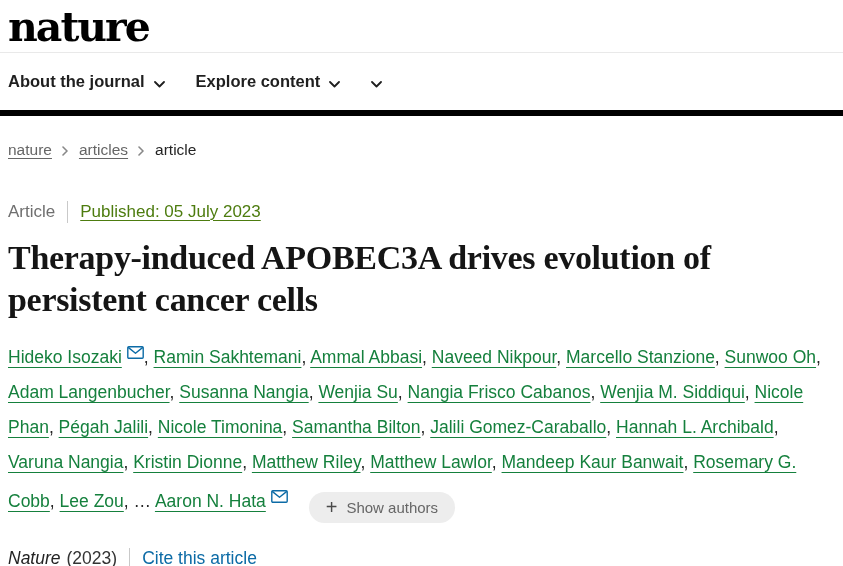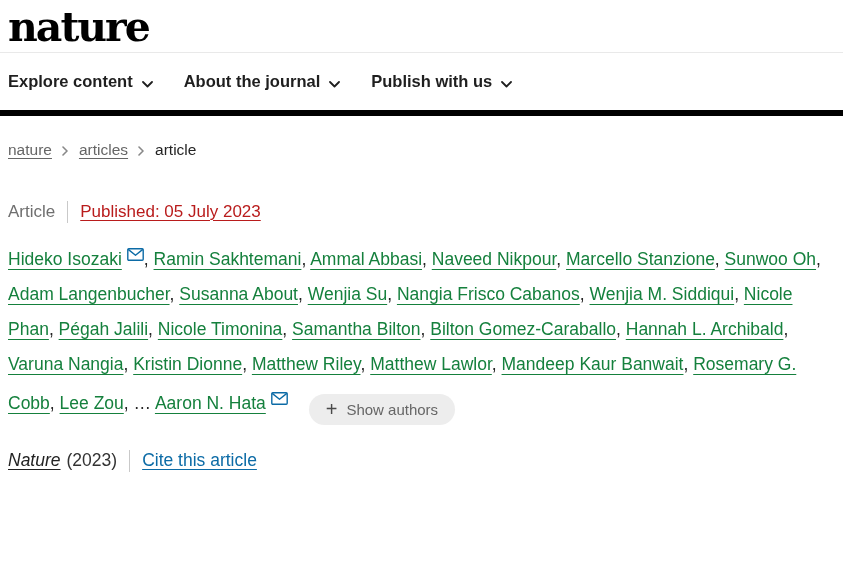"Explore content" a.nav-item { order: before "About the journal" -> after "About the journal" }
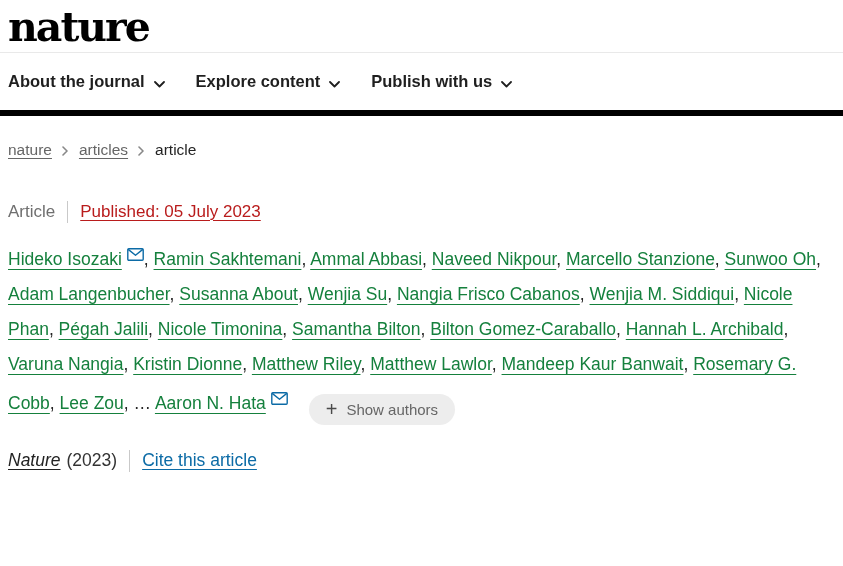"Publish with us" span { html: <span>Publish with us</span> -> none }
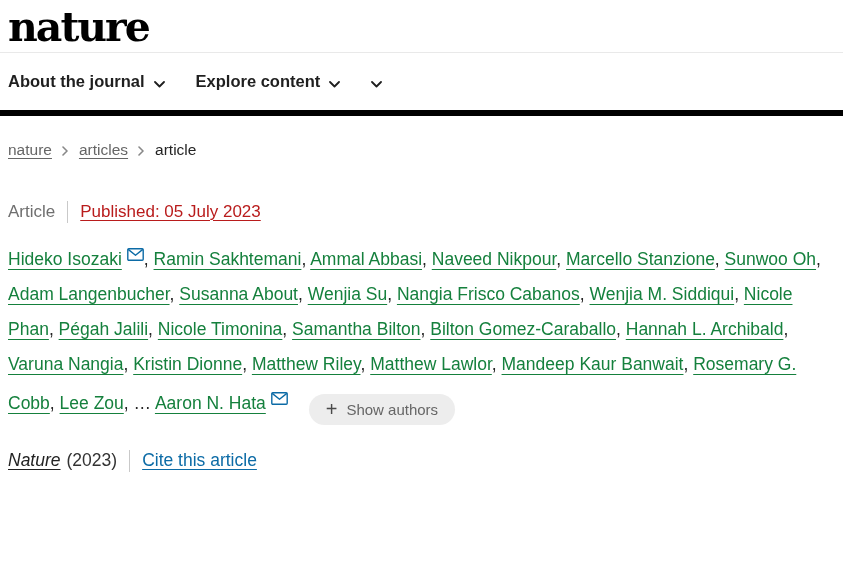"Published: 05 July 2023" .published-link { color: #b91c1c -> #4d7c0f }
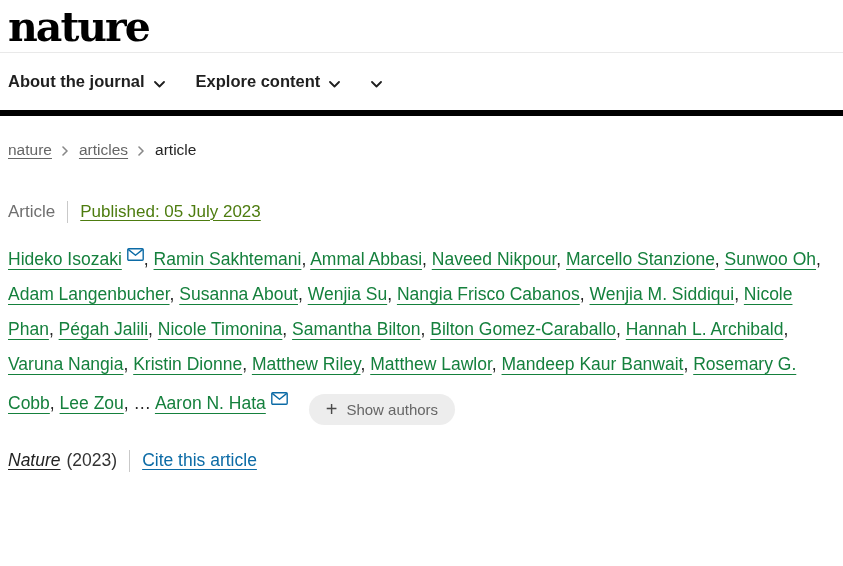"Therapy-induced APOBEC3A drives" h1.title { html: none -> <h1>Therapy-induced APOBEC3A drives evolution of persistent cancer cells</h1> }
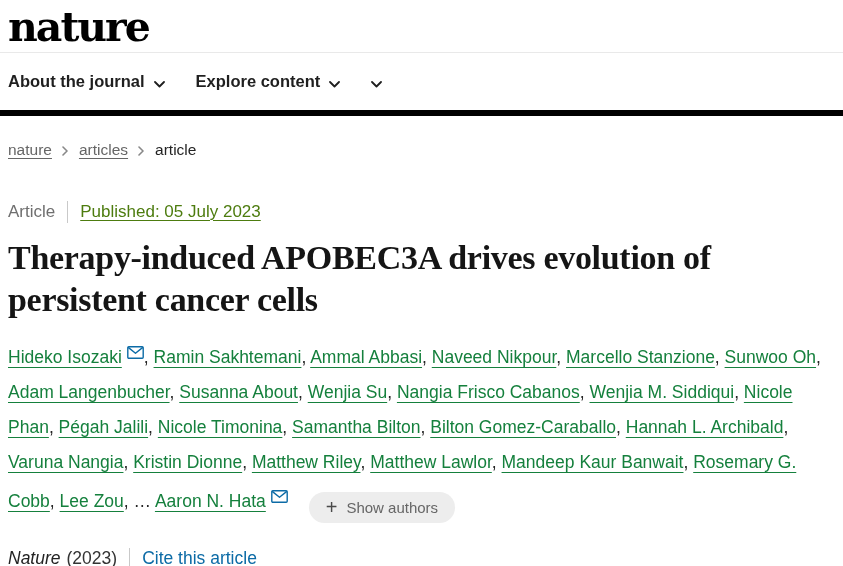"Susanna About" a.author-link { text: About -> Nangia }
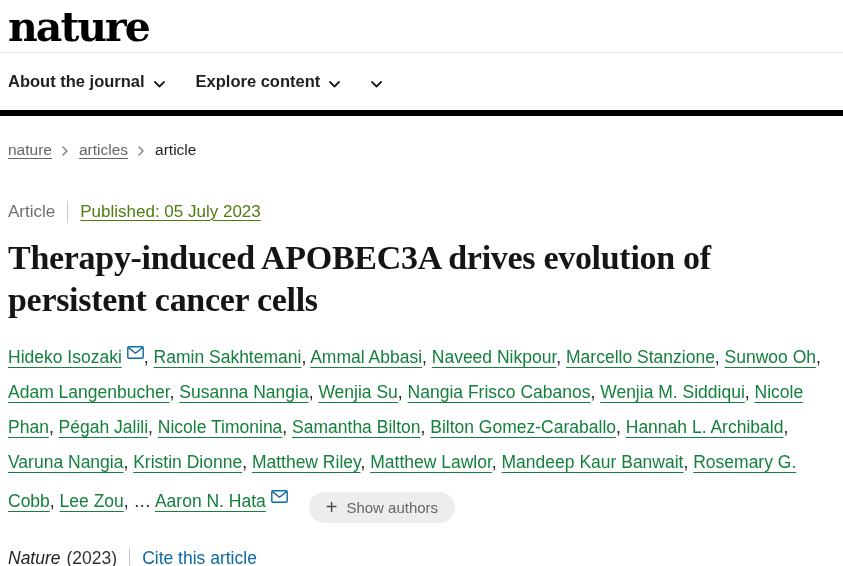"Bilton Gomez-Caraballo" a.author-link { text: Bilton -> Jalili }
